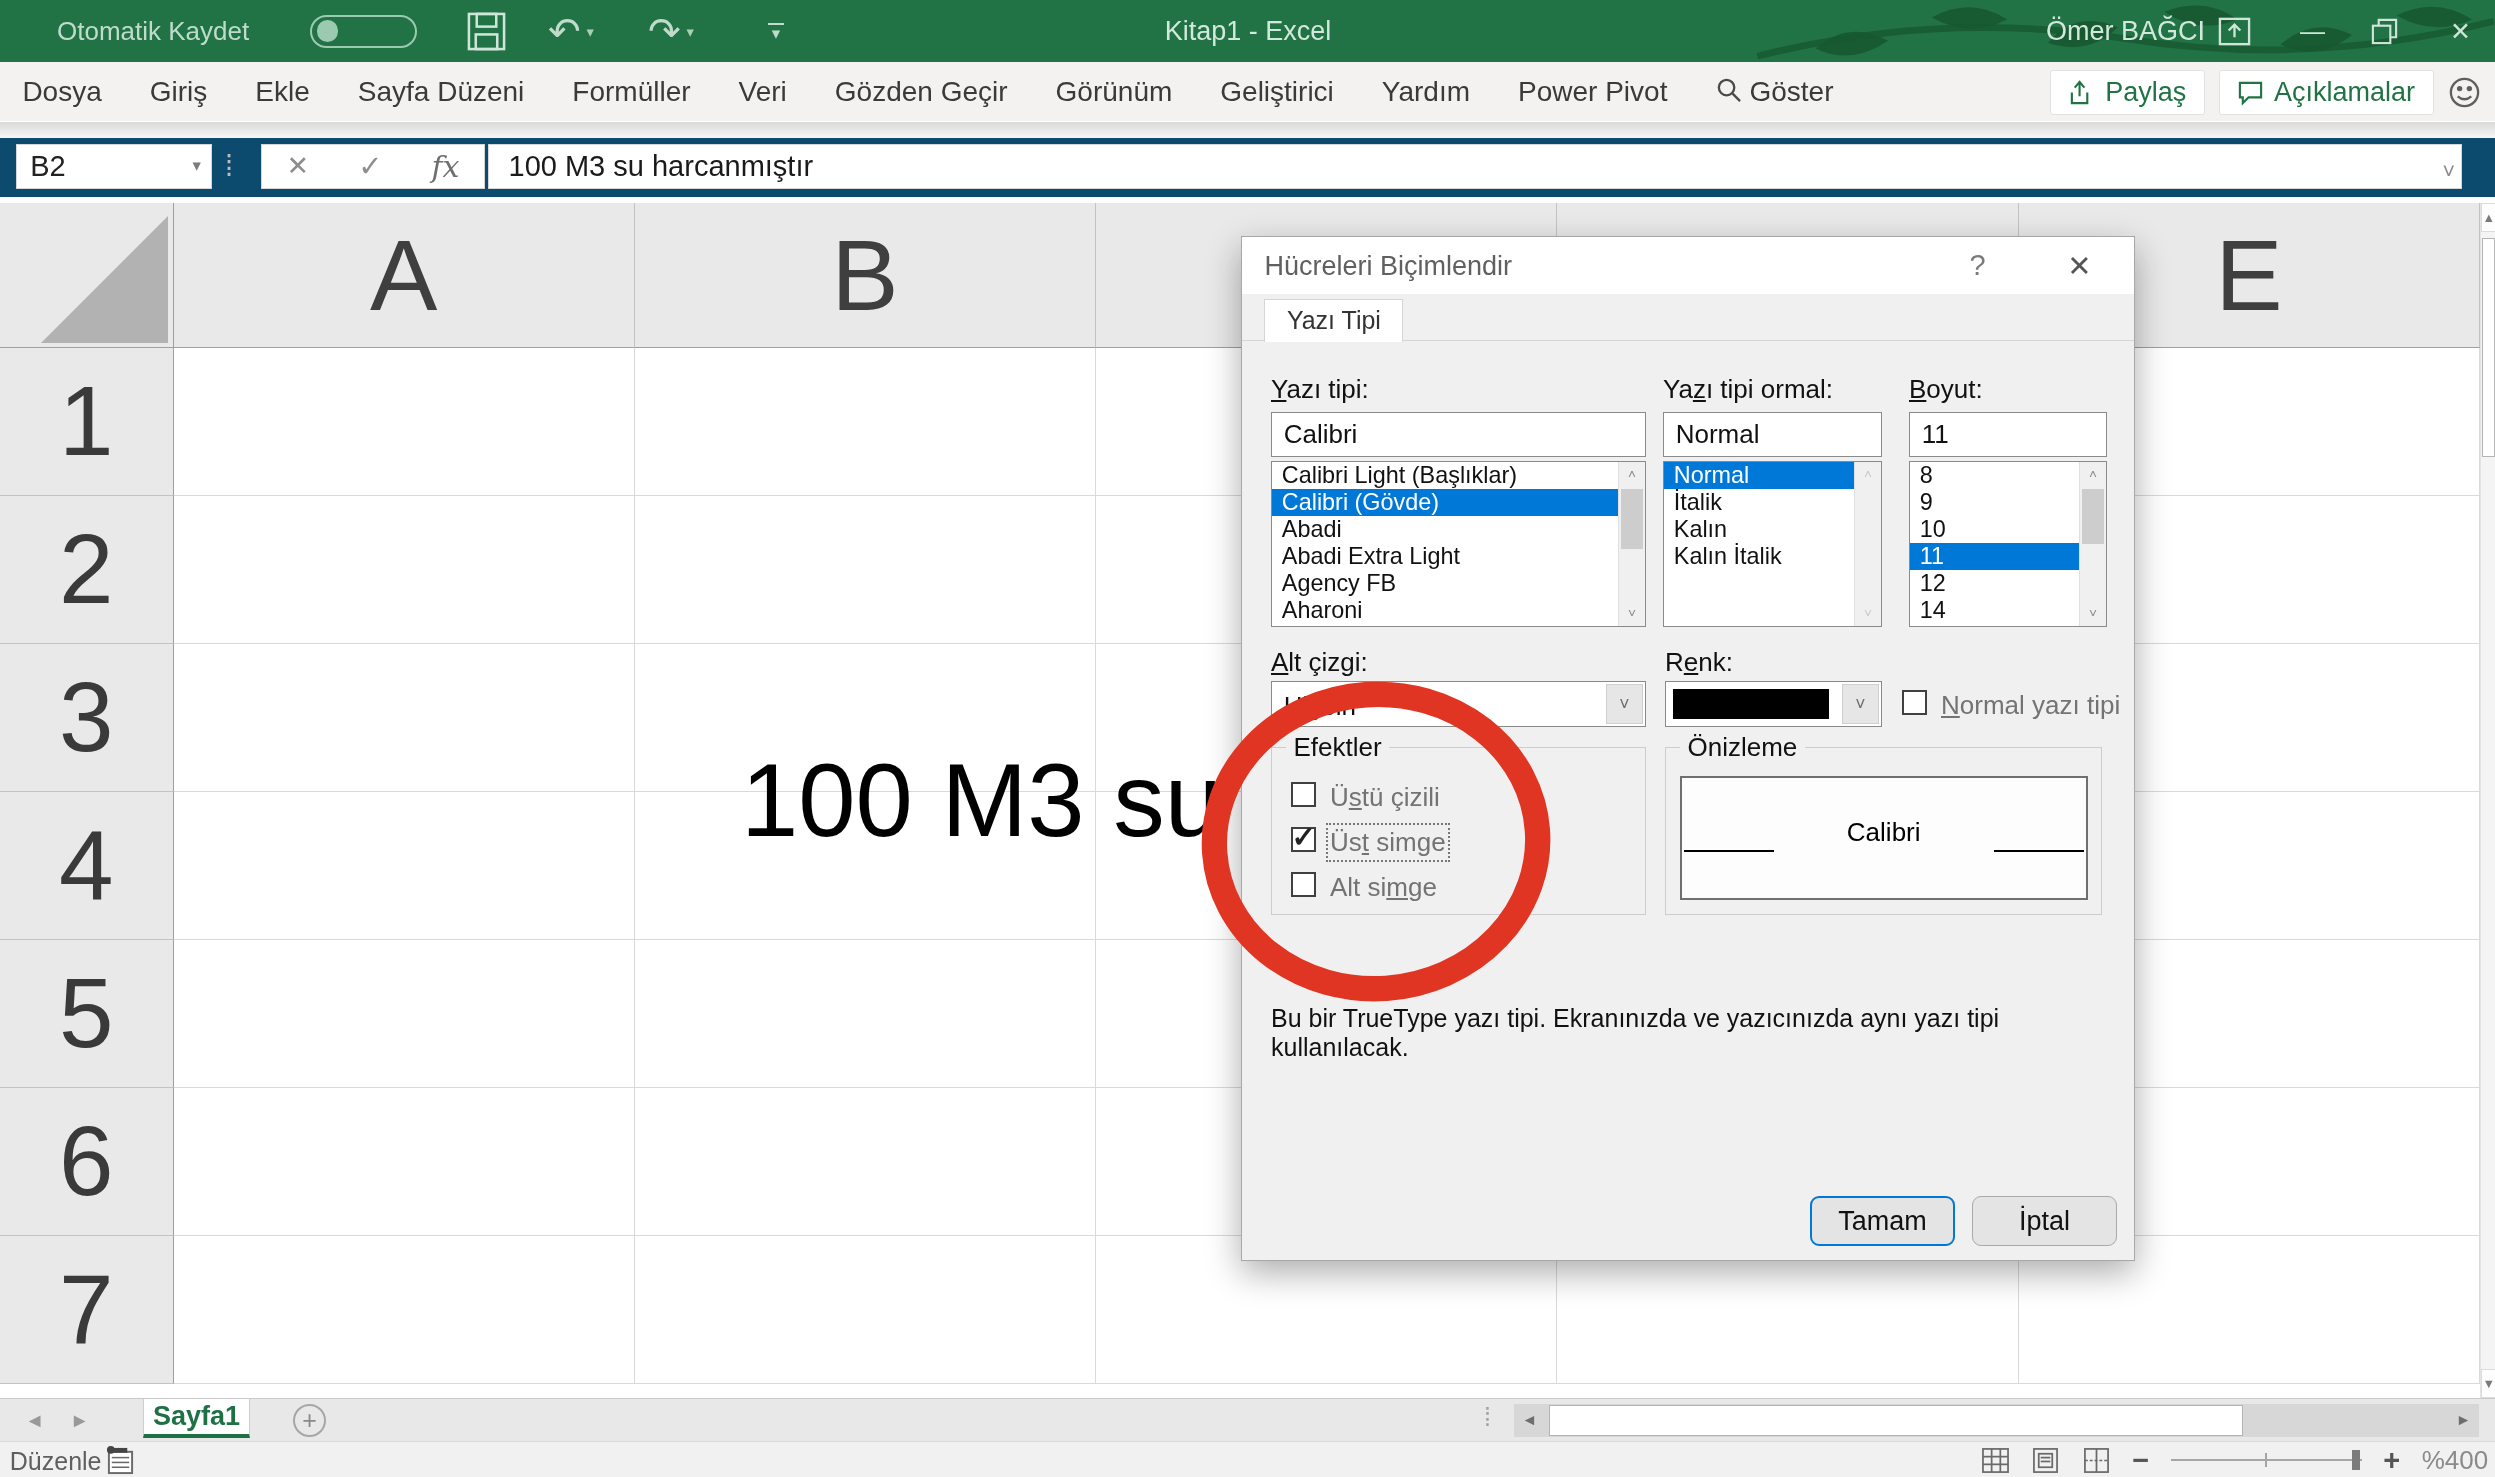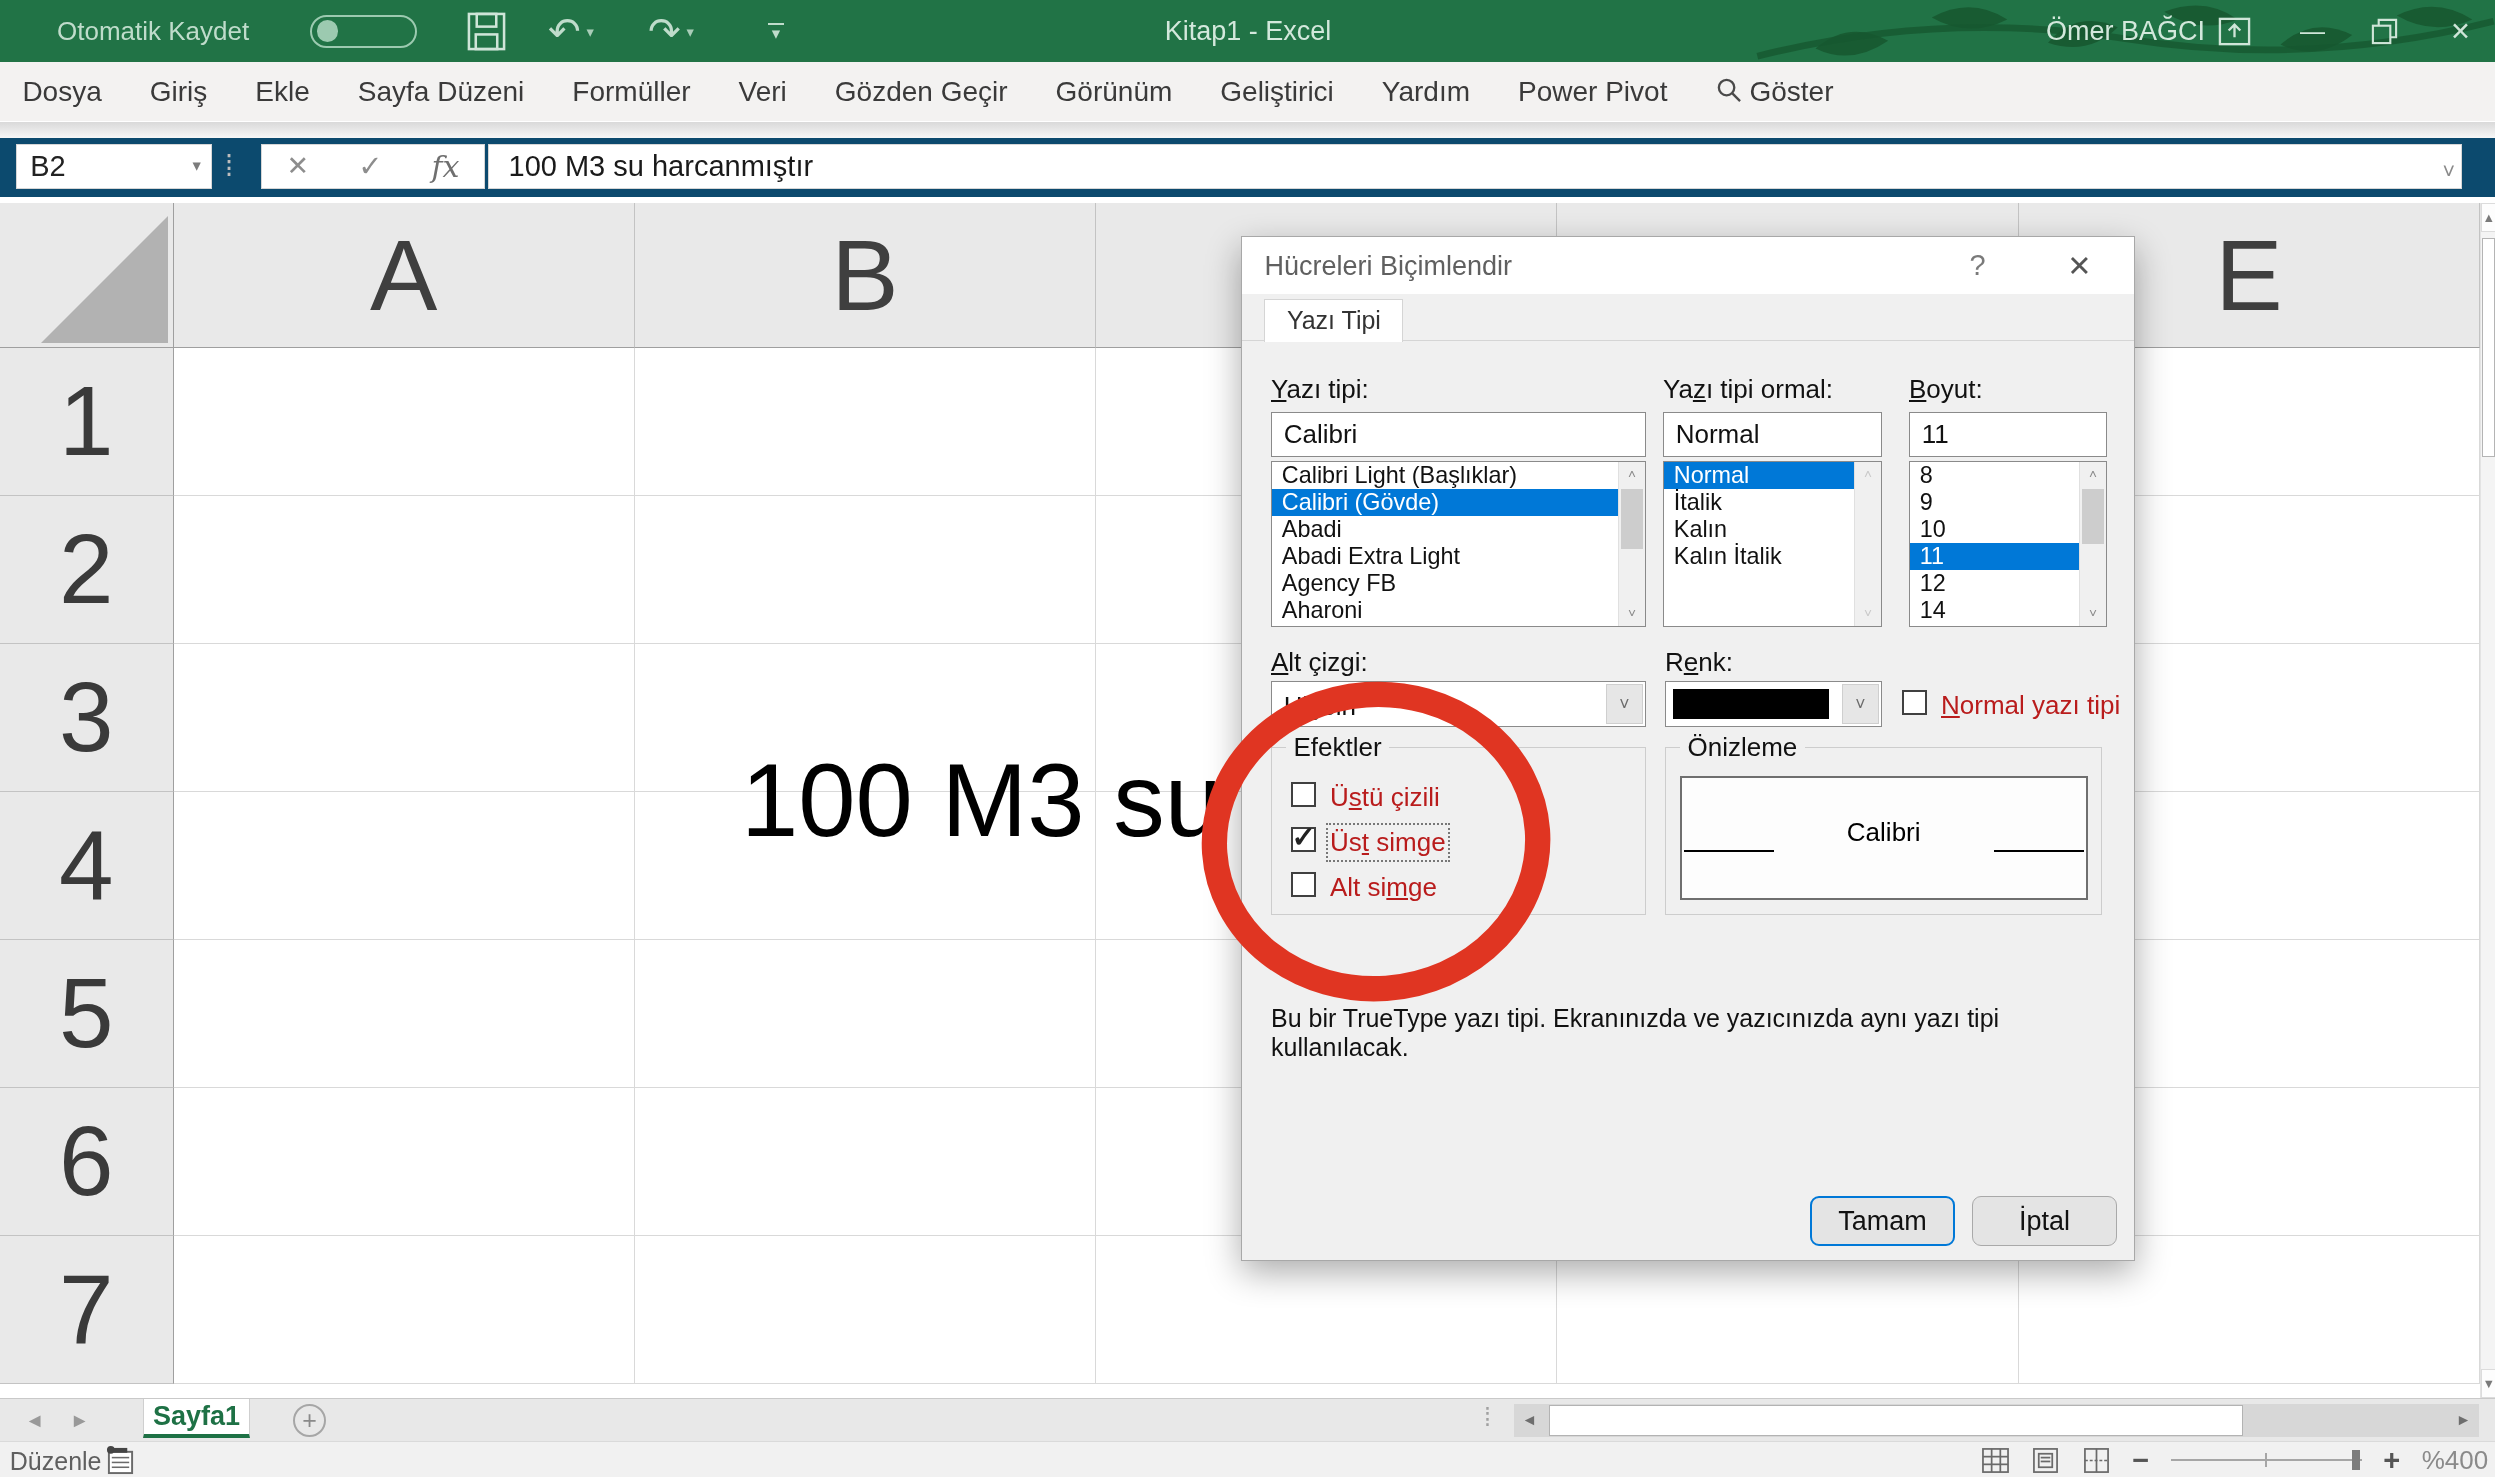"Paylaş" div.mb-right { html: none -> <div> <div> <svg> <path></path> <path></path> </svg> <span>Paylaş</span> </div> <div> <svg> <path></path> </svg> <span>Açıklamalar</span> </div> <svg> <circle></circle> <circle></circle> <circle></circle> <path></path> </svg> </div> }
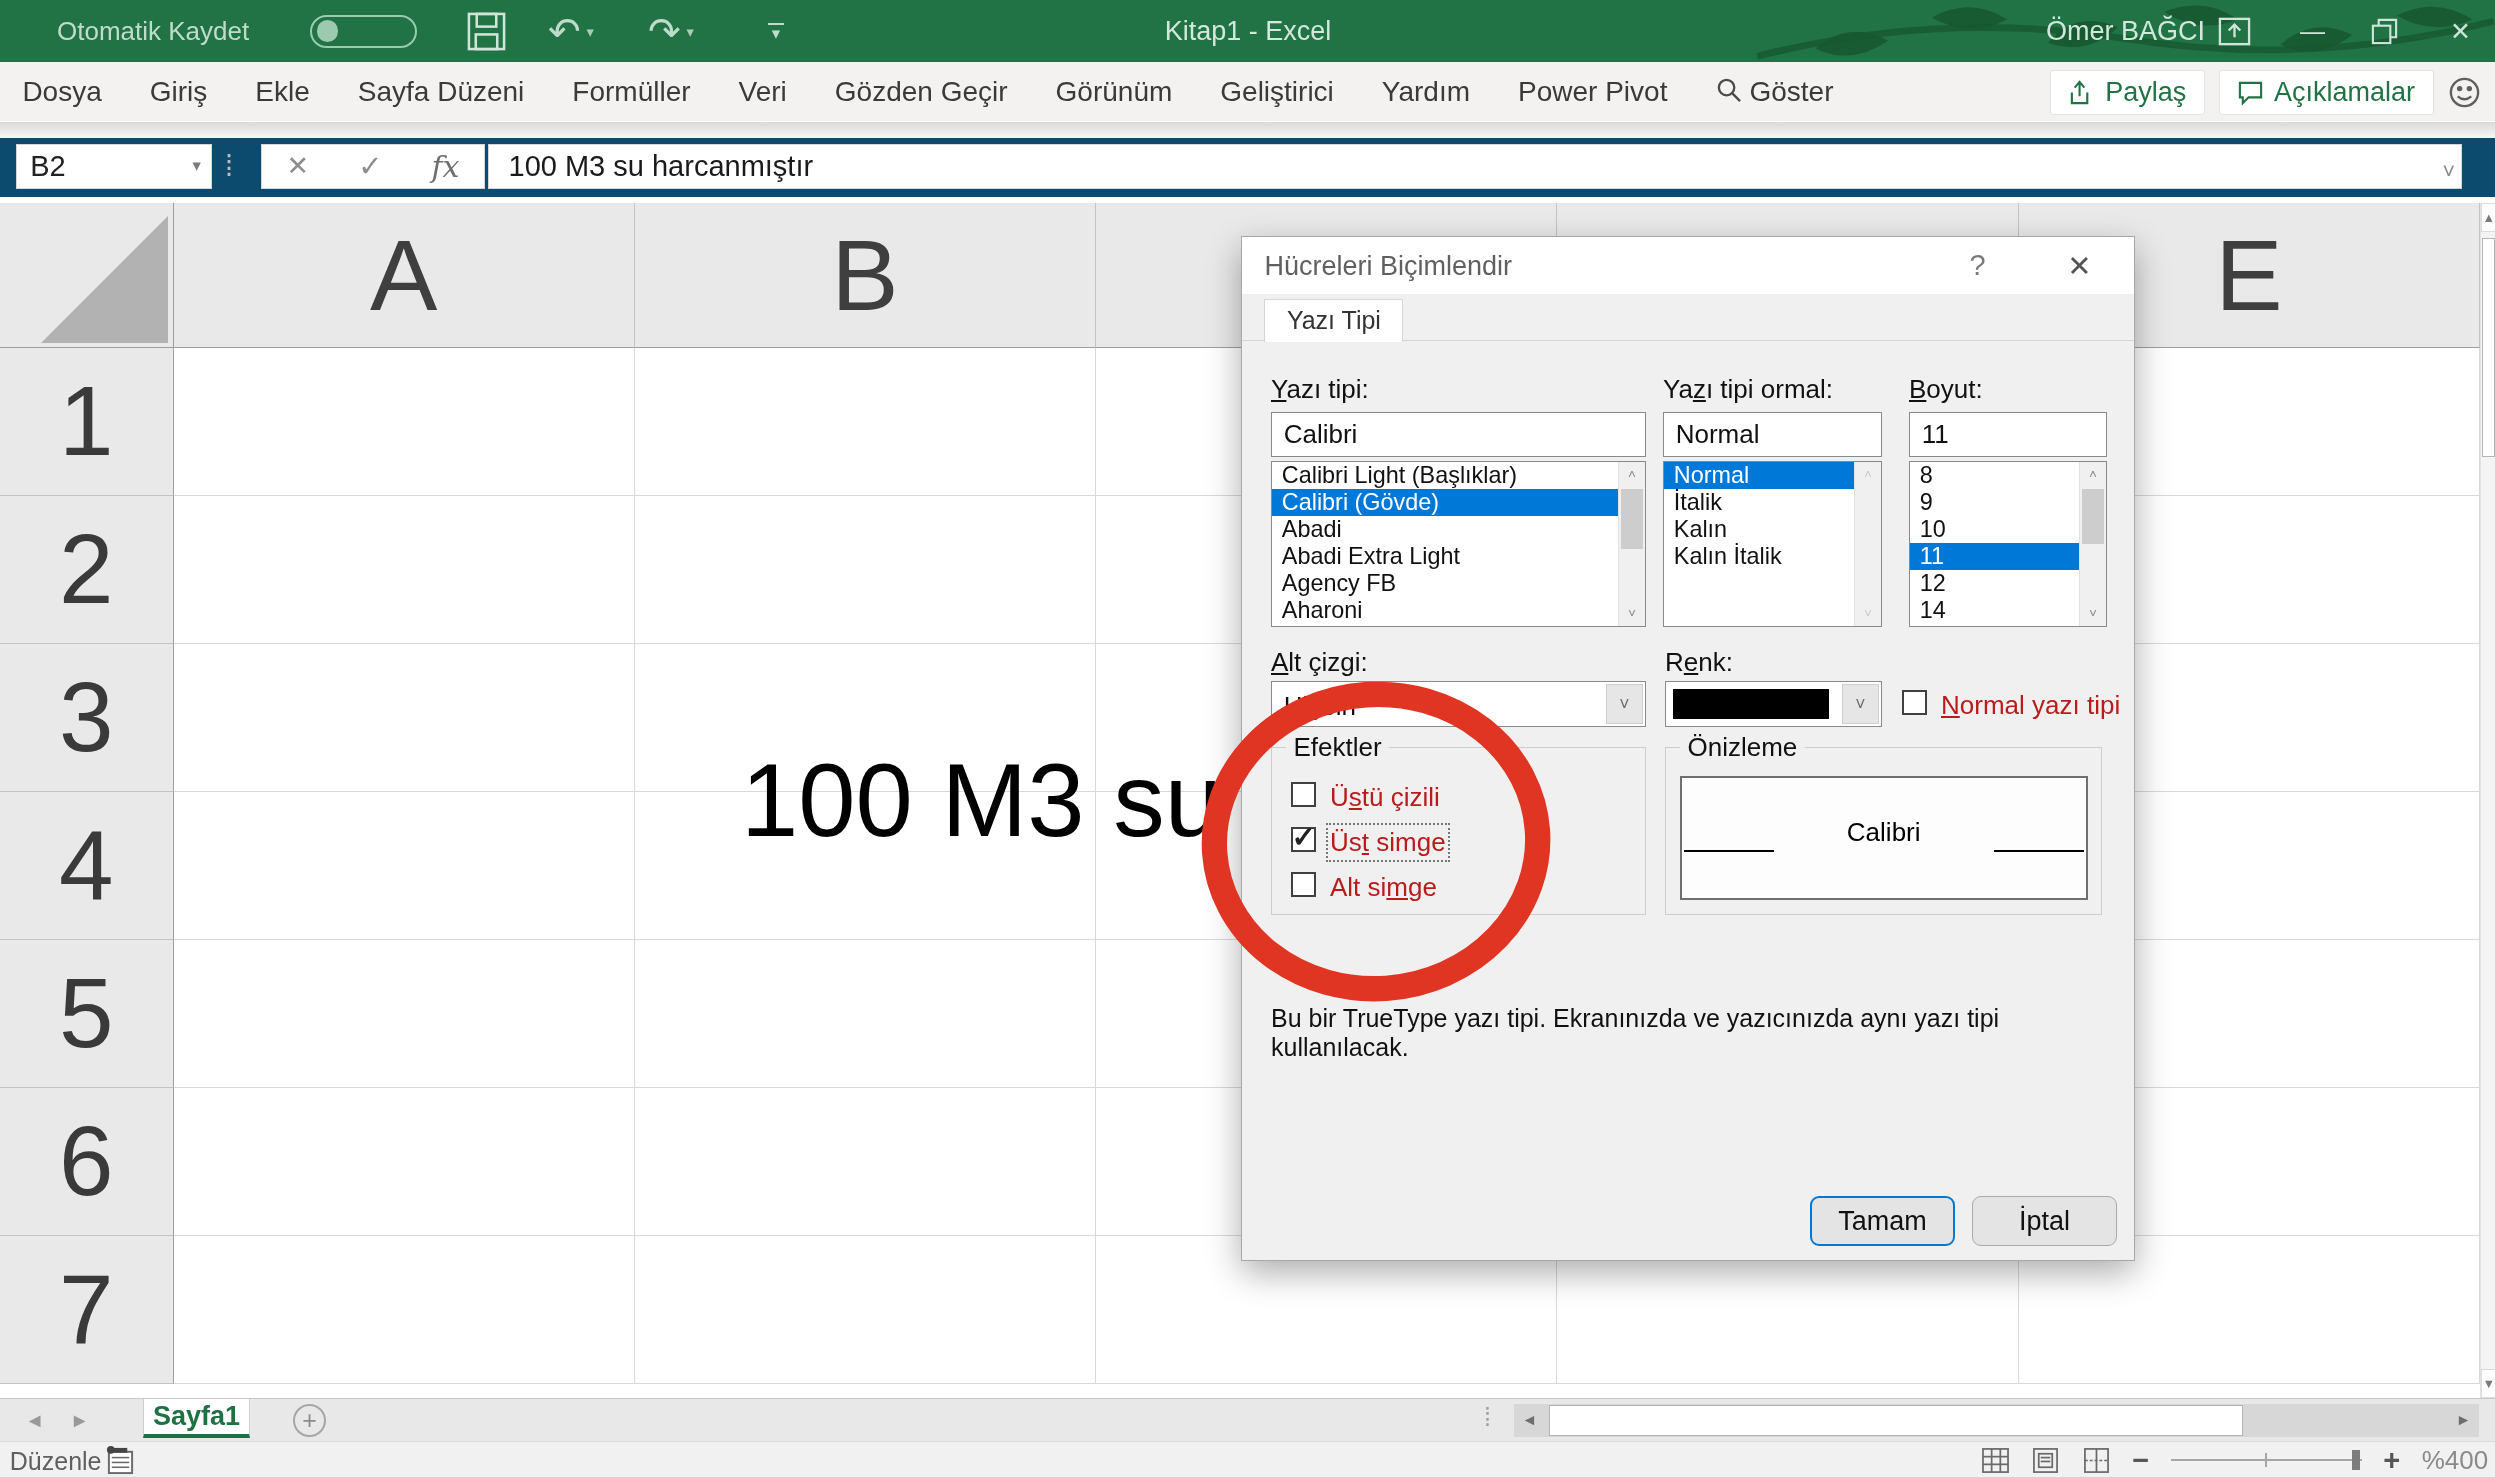"Normal yazı tipi" .chk-label { color: #b91c1c -> #737373 }
